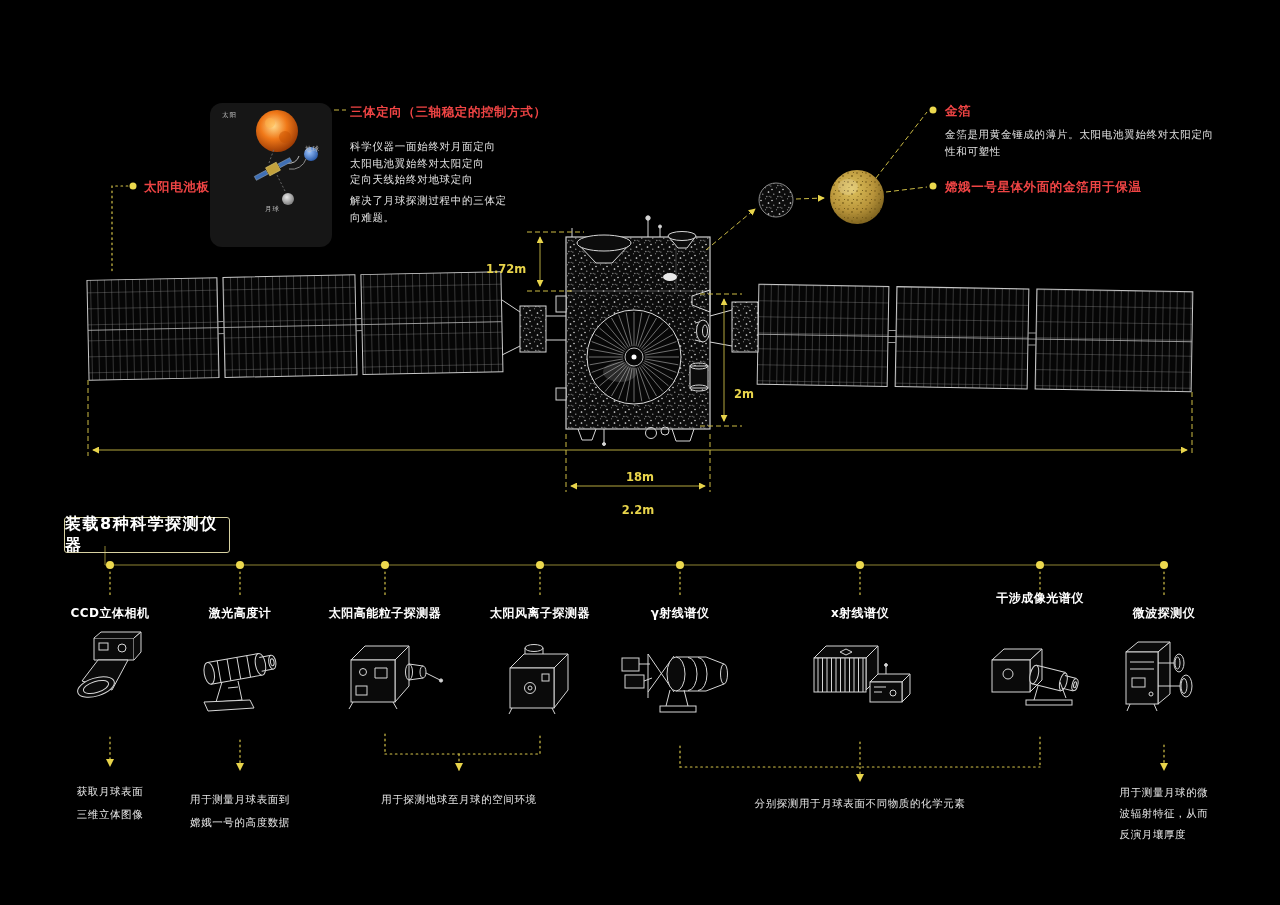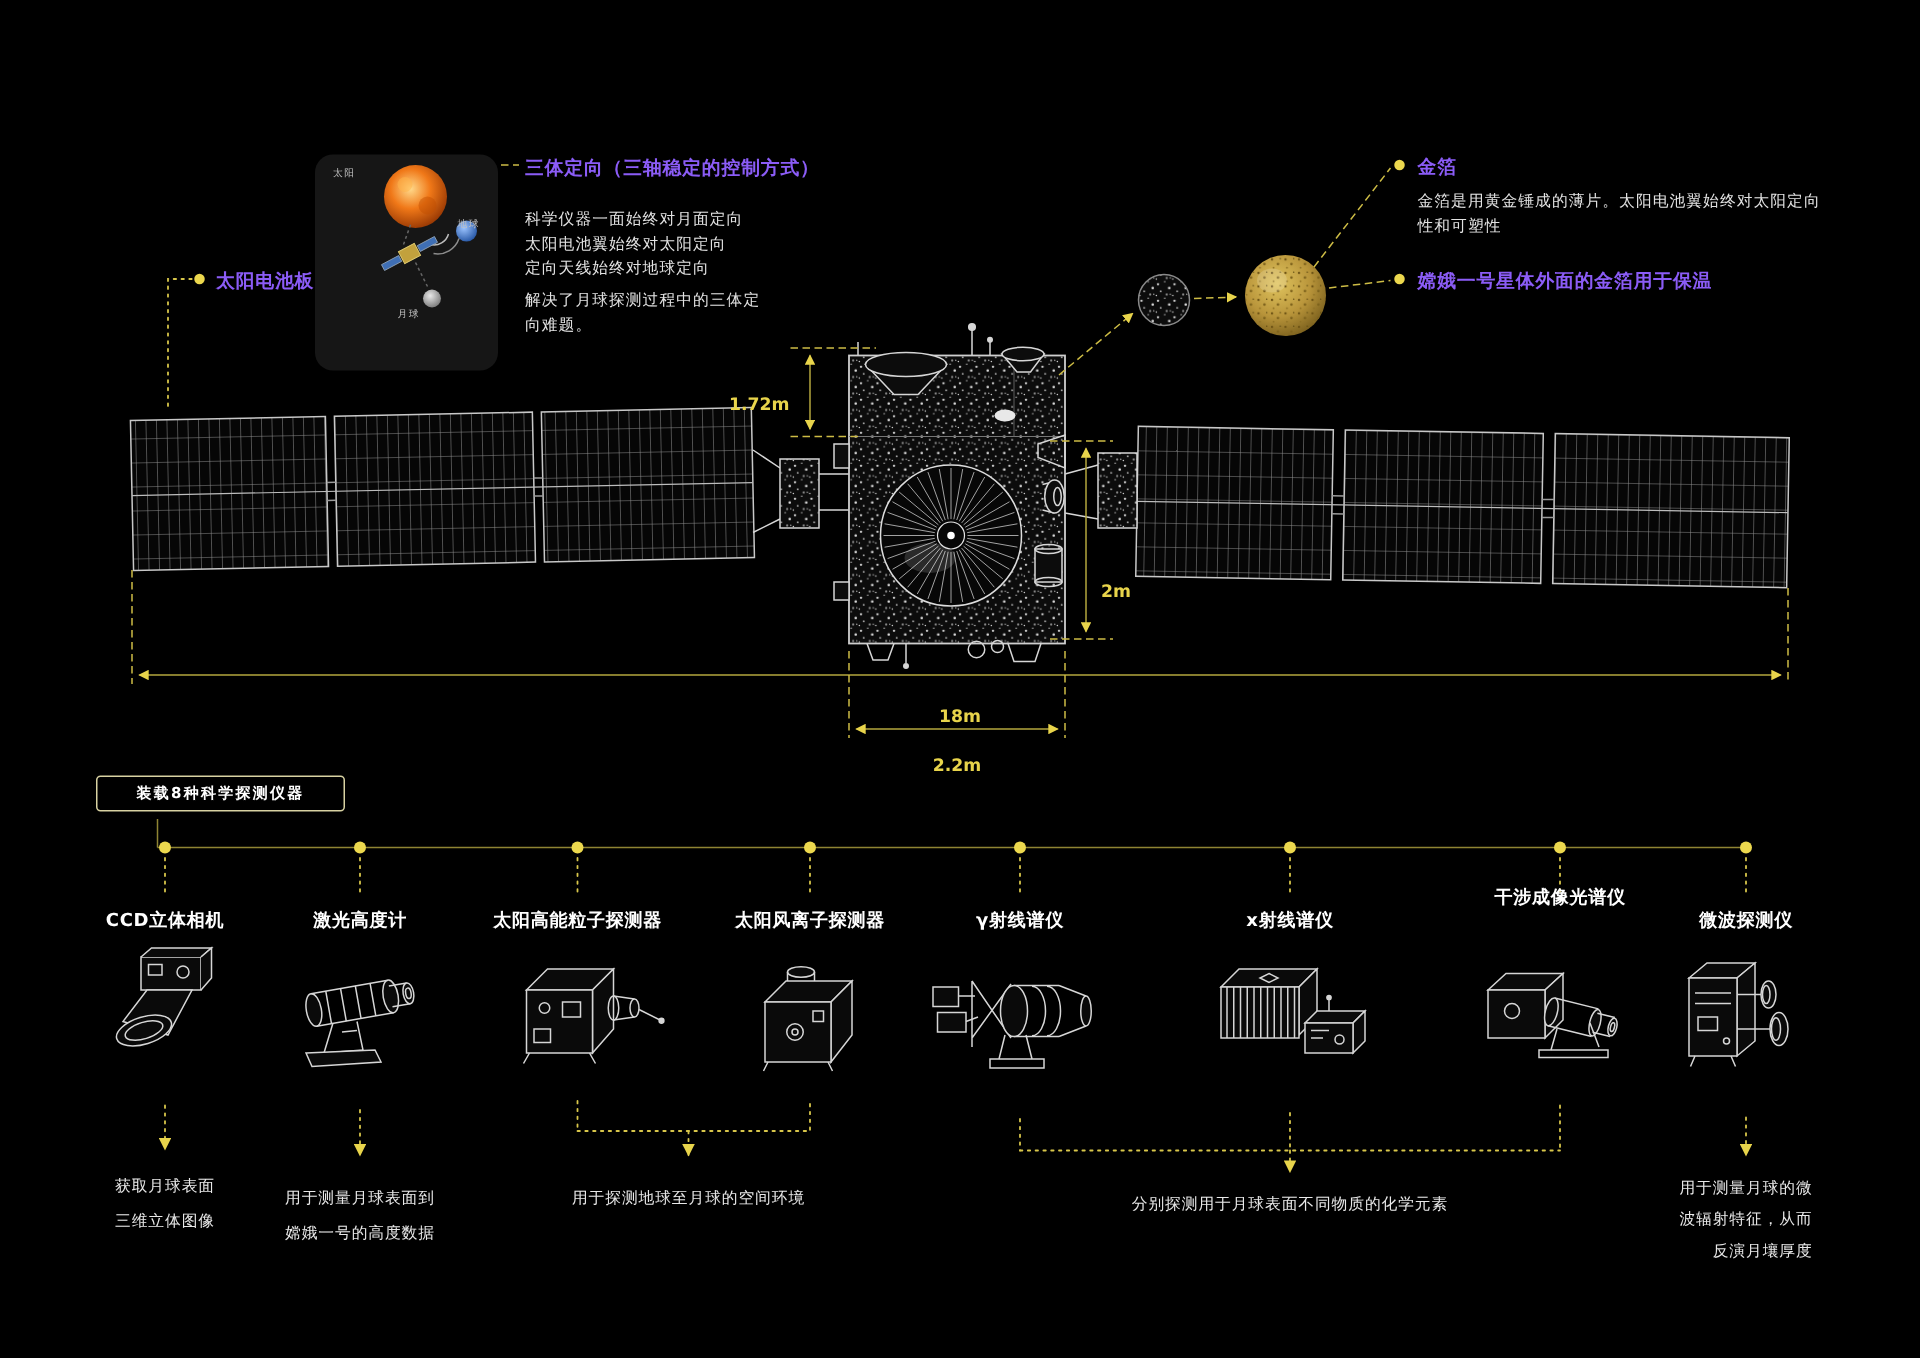"三体定向（三轴稳定的控制方式）" .lbl { color: #8b5cf6 -> #ef4444 }
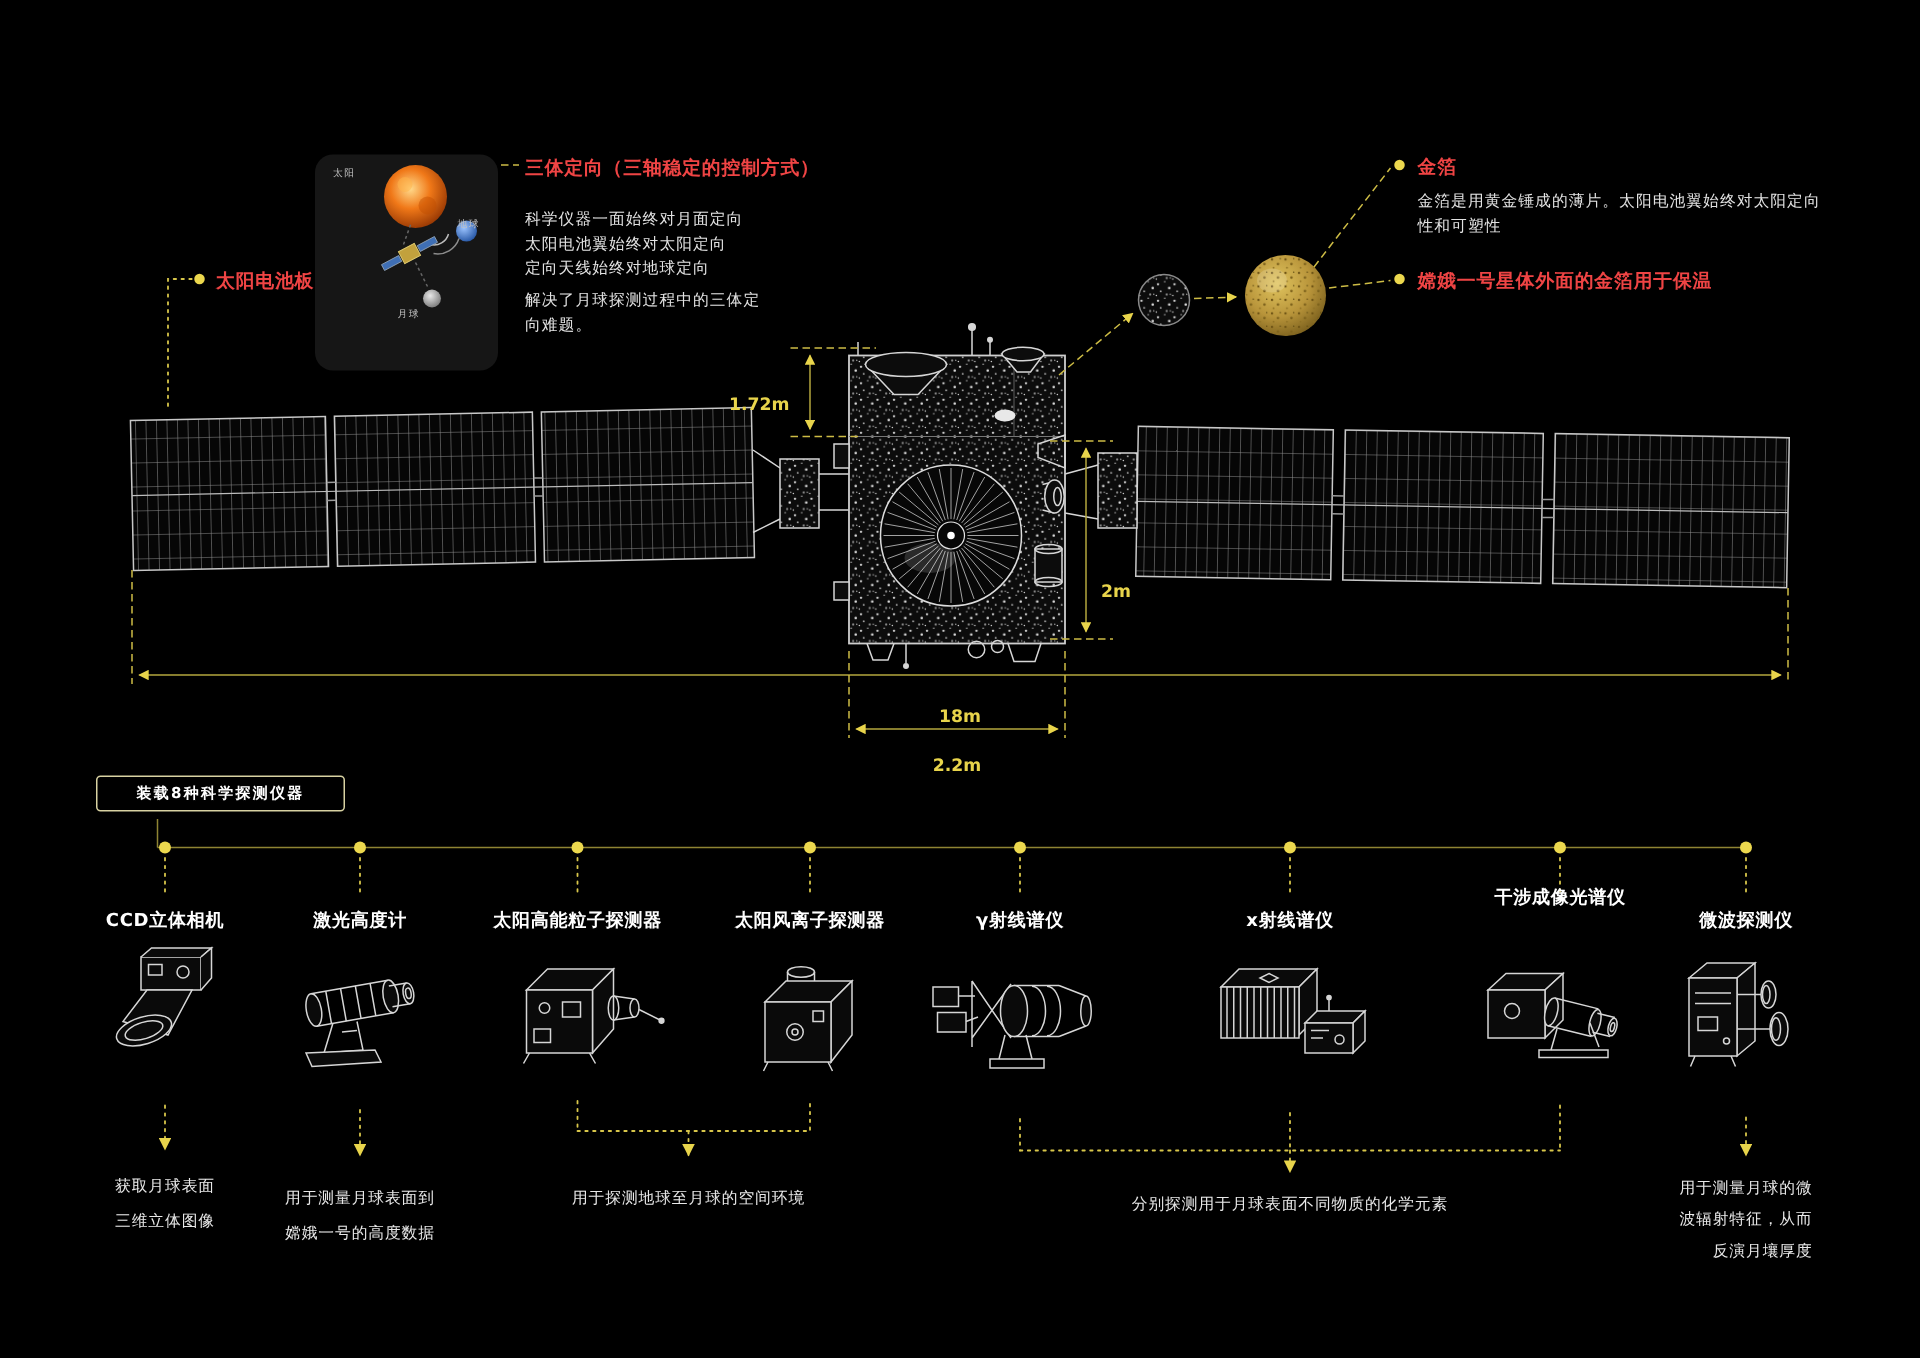"18m" .center { text-align: right -> left }
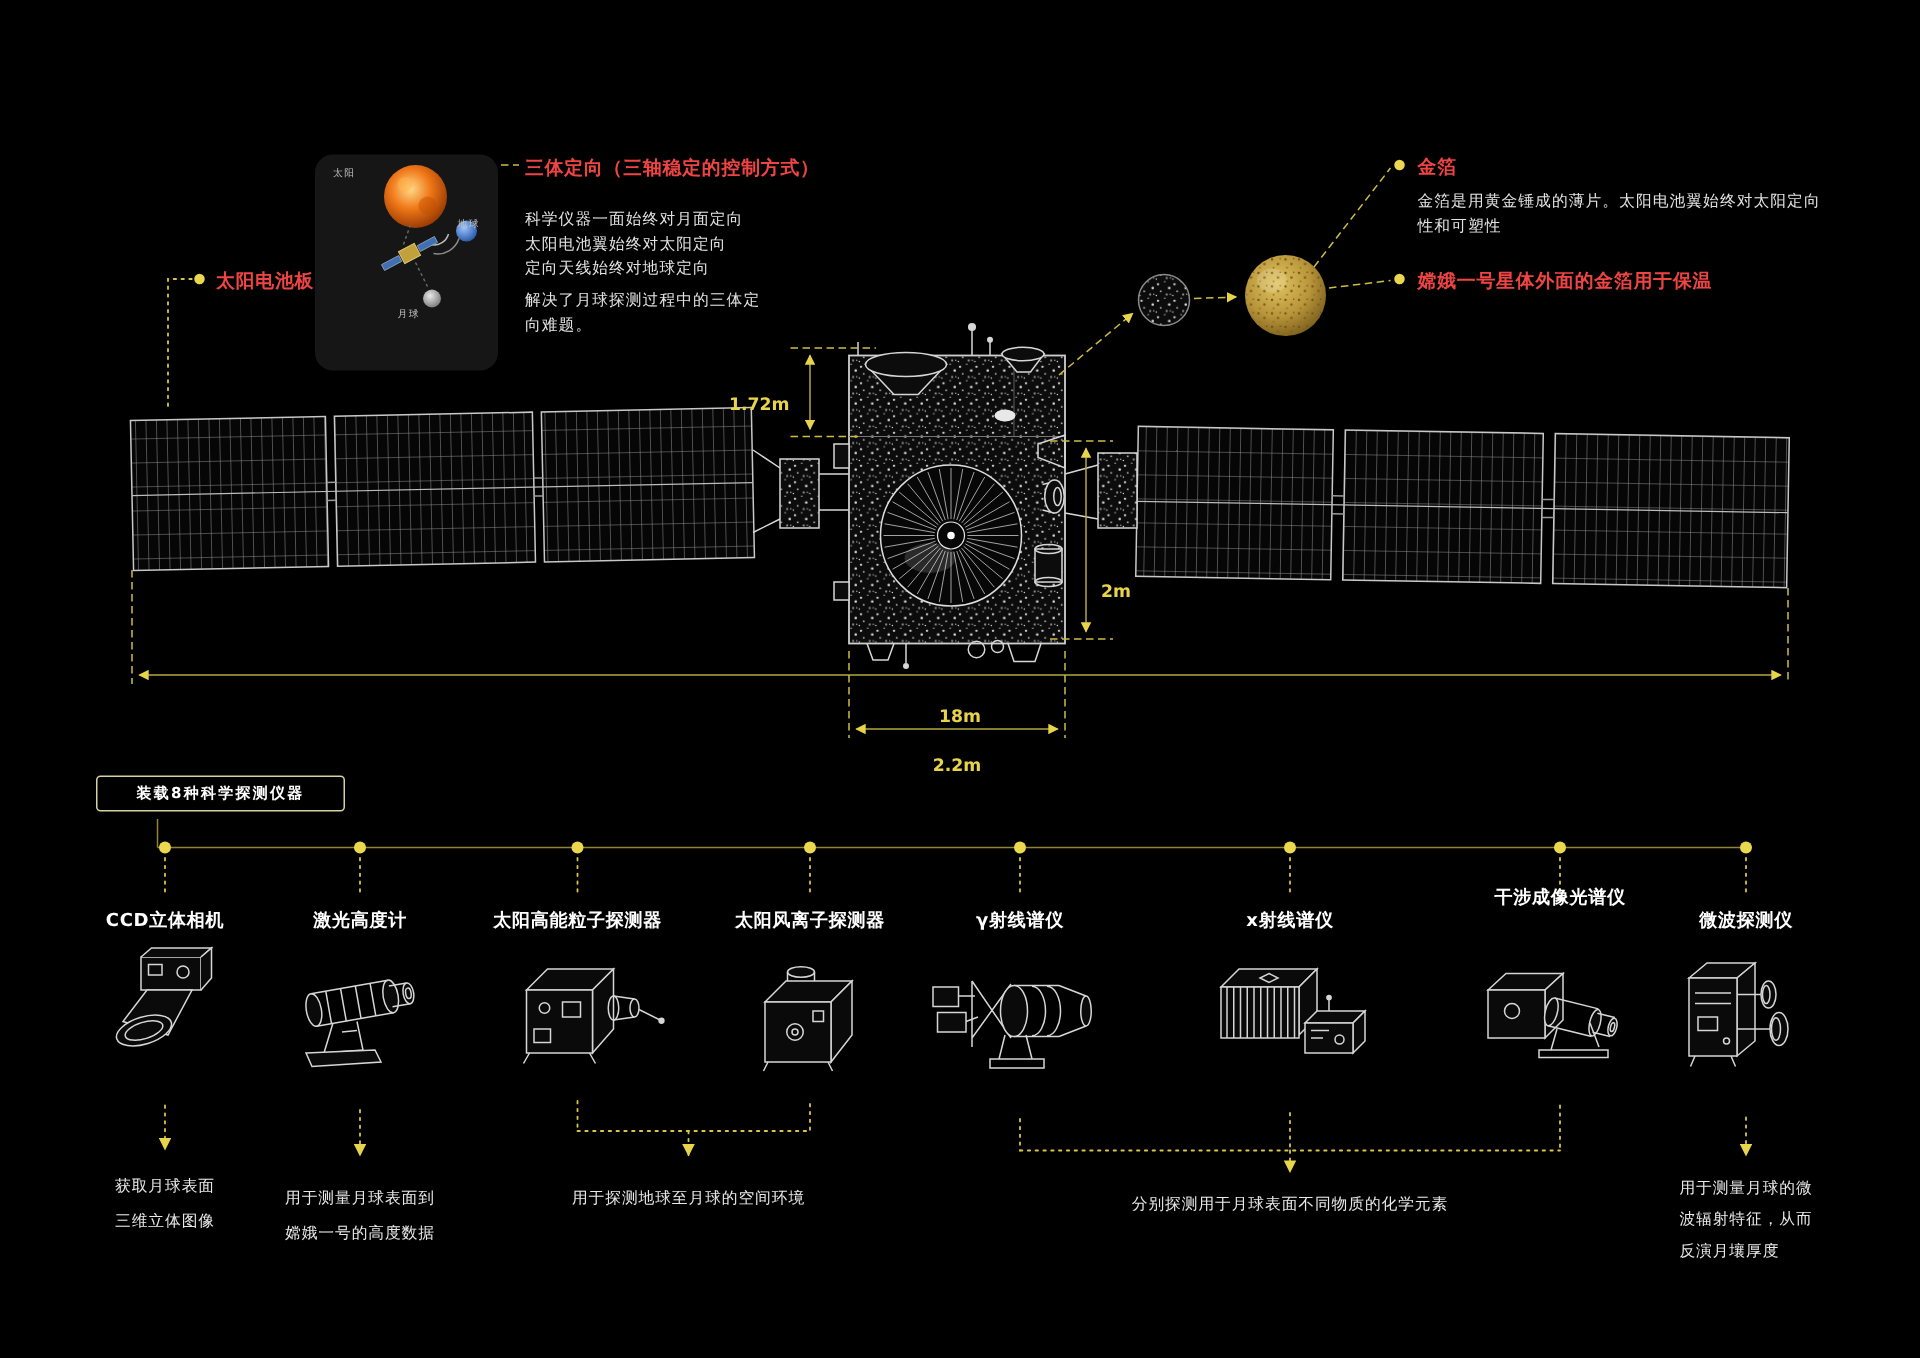"装载8种科学探测仪器" #inst-header { font-size: 10px -> 16px; height: 24px -> 36px }
